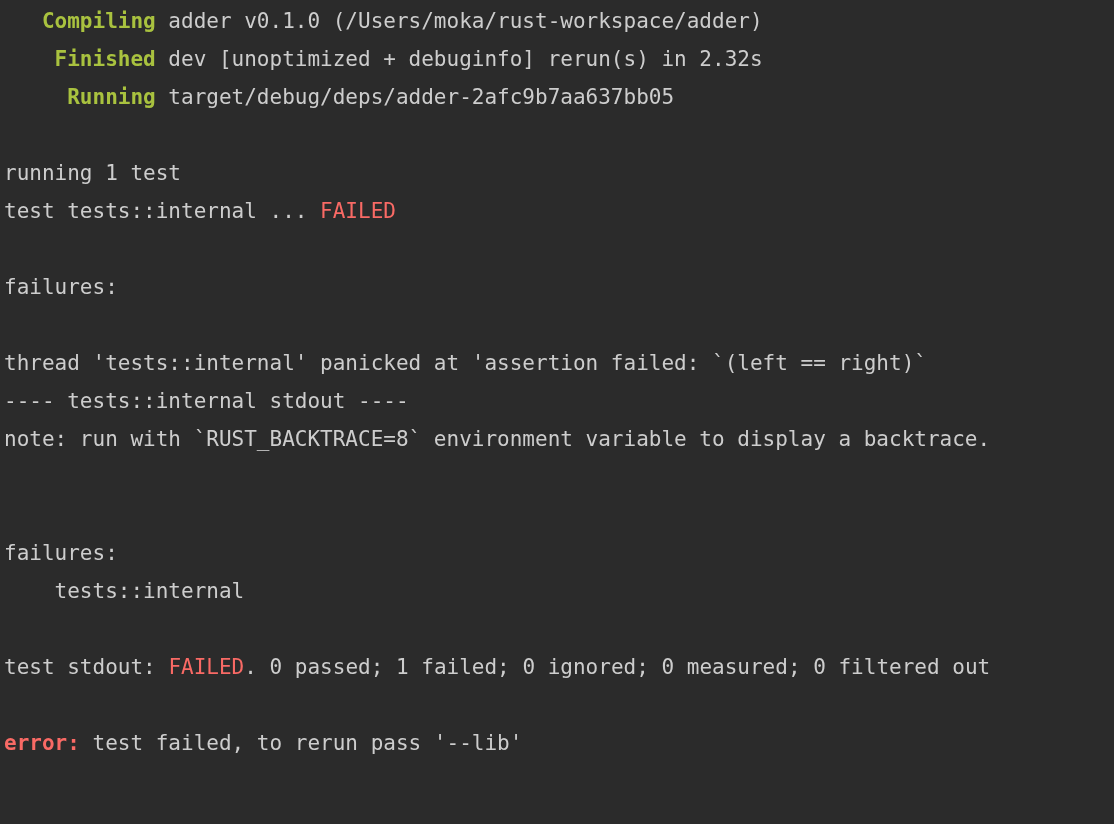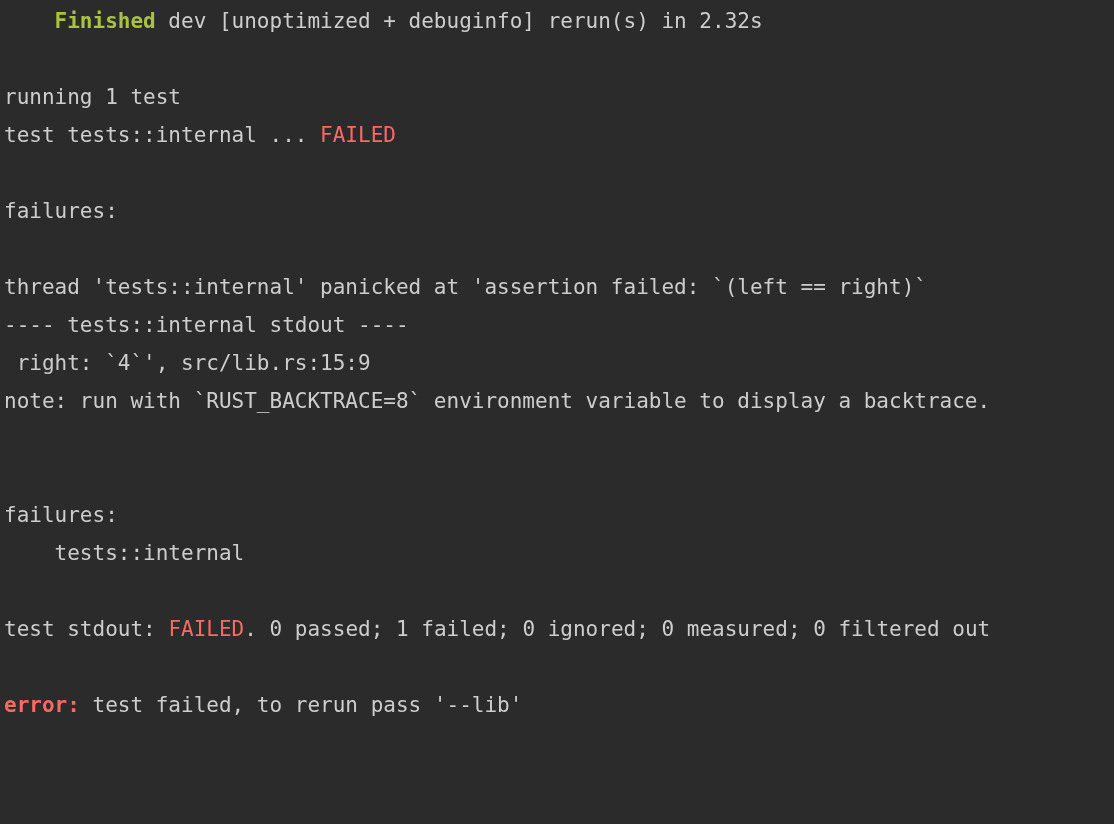"Compiling adder v0.1.0" div.line { html: none -> <div><span> Compiling</span><span> adder v0.1.0 (/Users/moka/rust-workspace/adder)</span></div> }
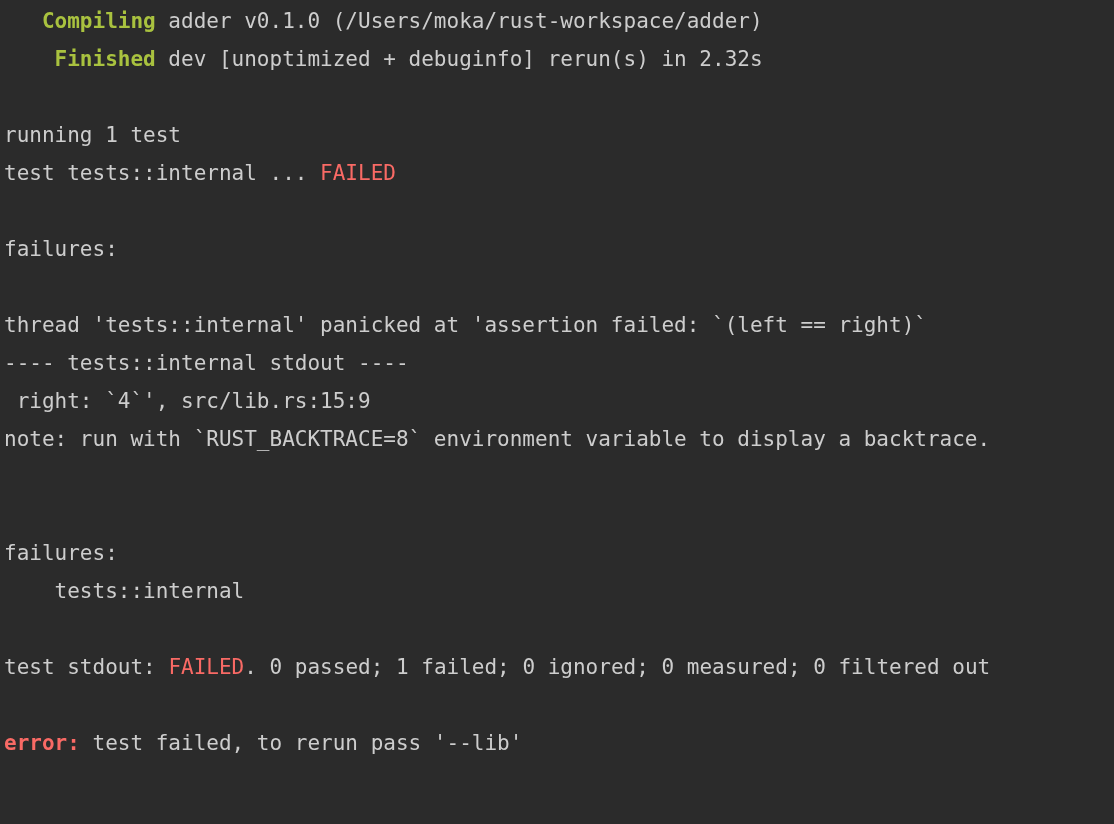"Running" div.line { html: none -> <div><span> Running</span><span> target/debug/deps/adder-2afc9b7aa637bb05</span></div> }
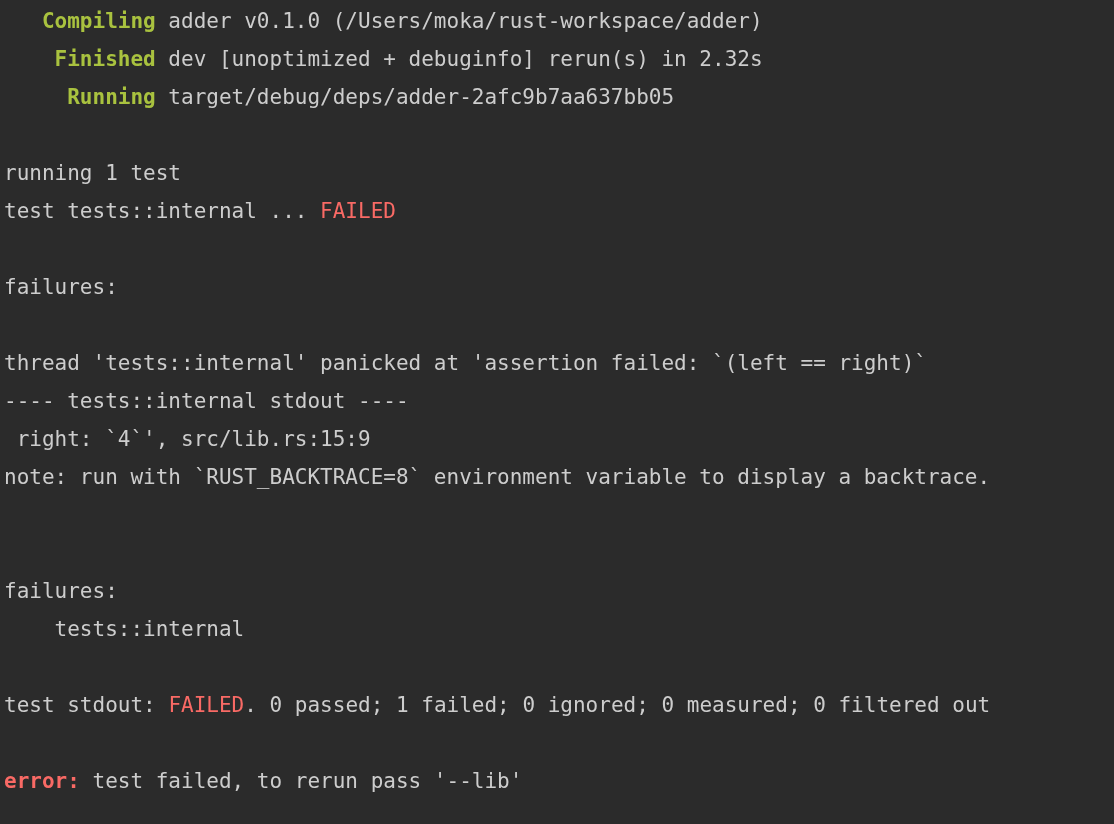"right: `4`', src/lib.rs:15:9" div.line { html: <div><span> right: `4`', src/lib.rs:15:9</span></div> -> none }
